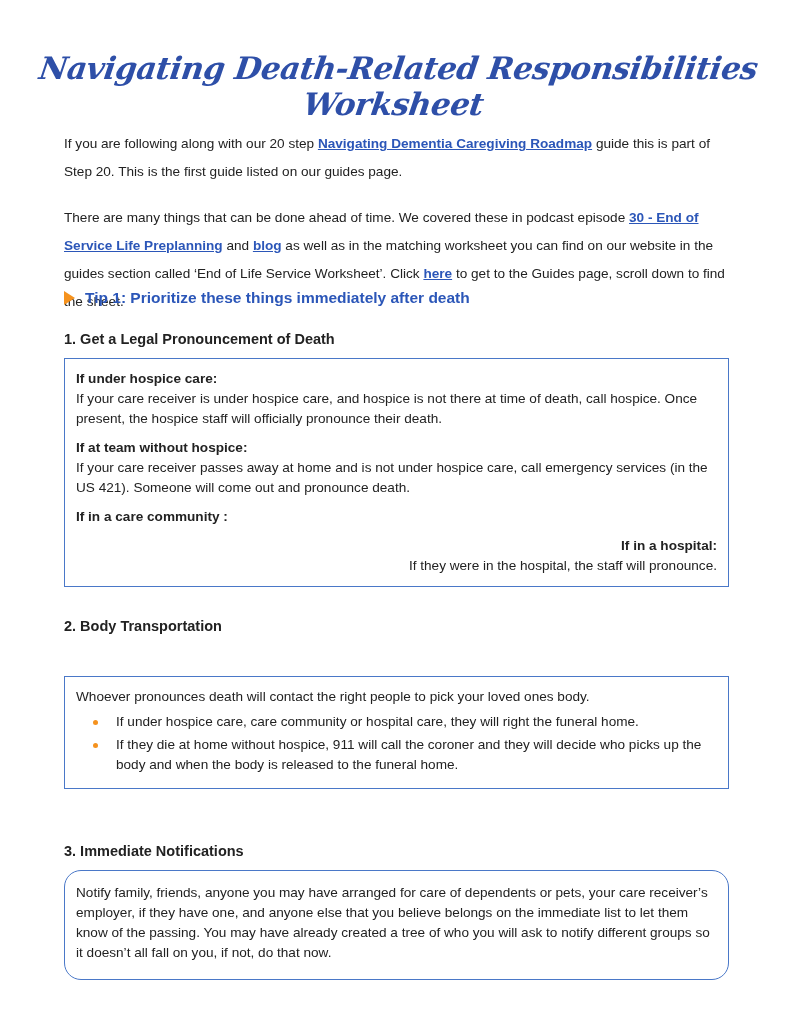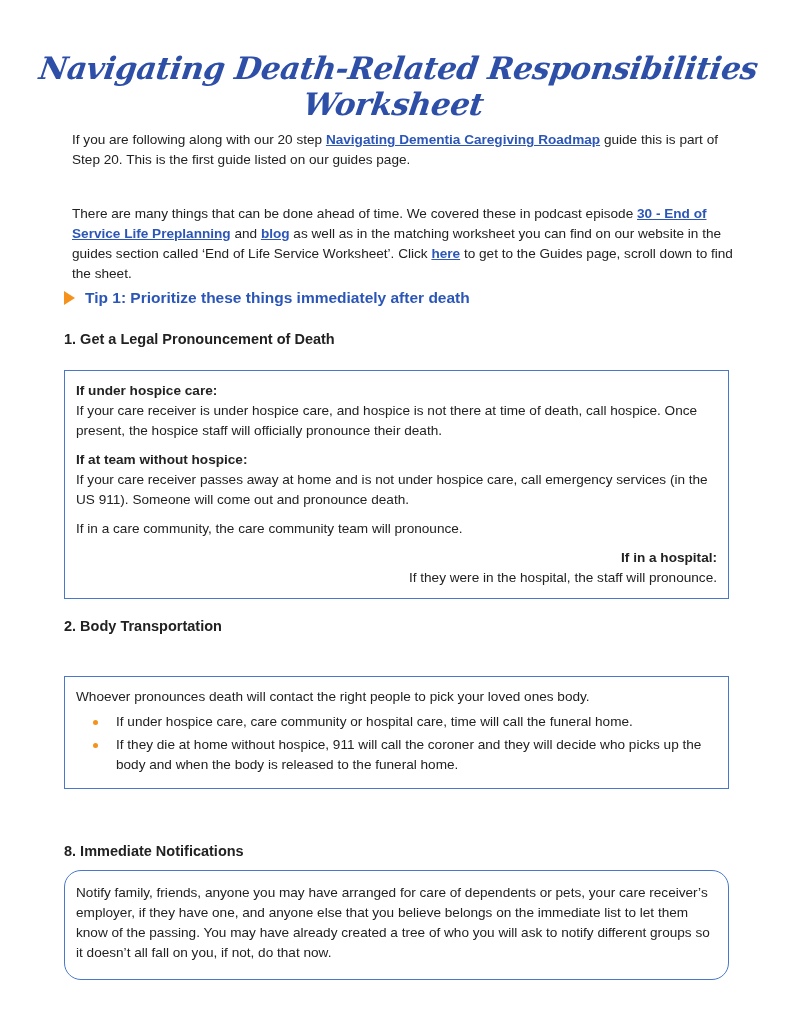"If you are following along" .intro { left: 72px -> 64px; line-height: 20px -> 28px }
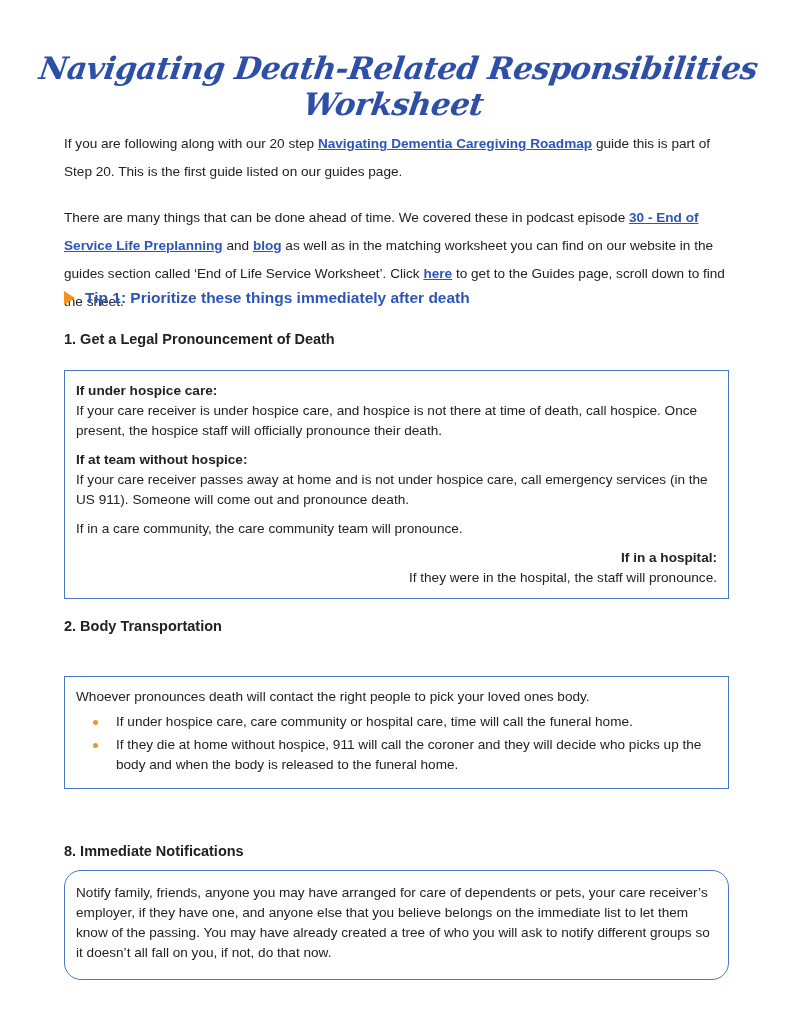"If under hospice care:" div.box { top: 370px -> 358px }
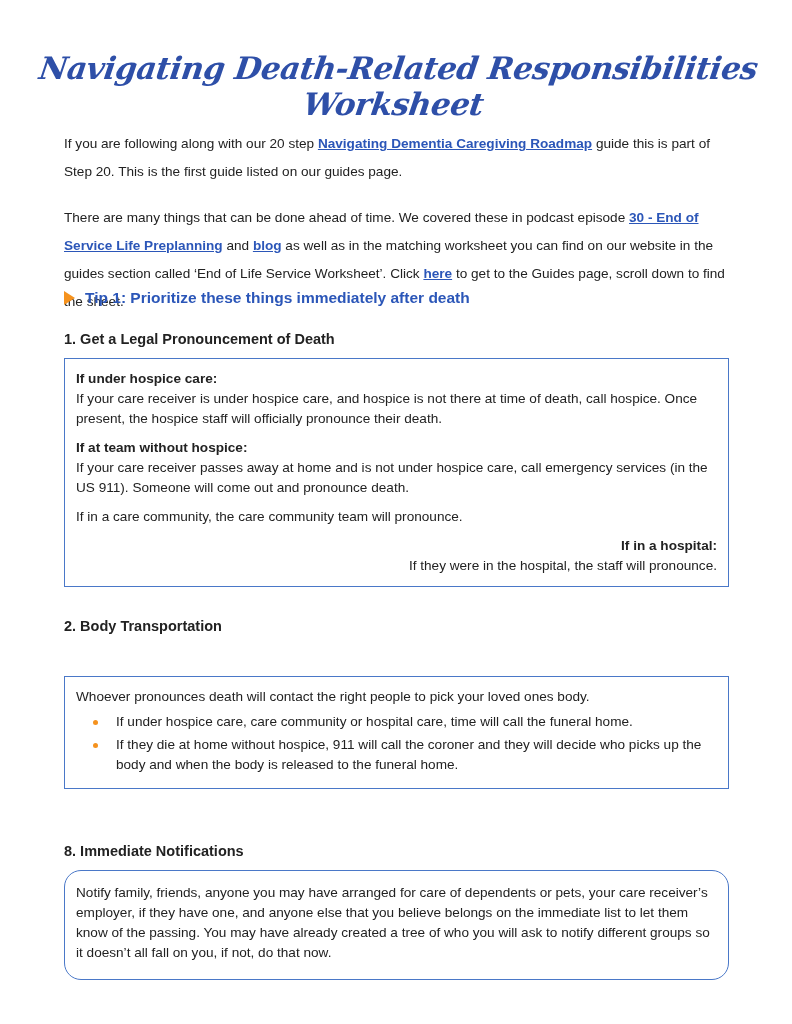"If your care receiver passes" div { text: 911 -> 421 }
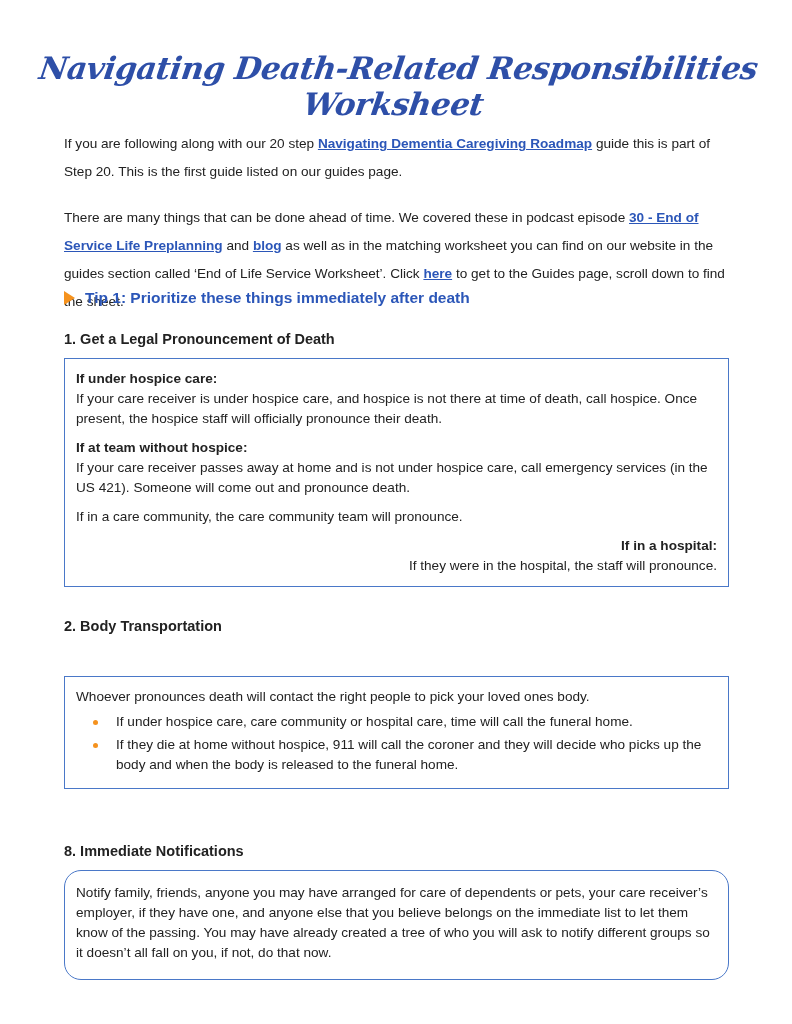"If in a care community" div.label { html: none -> <div>If in a care community :</div> }
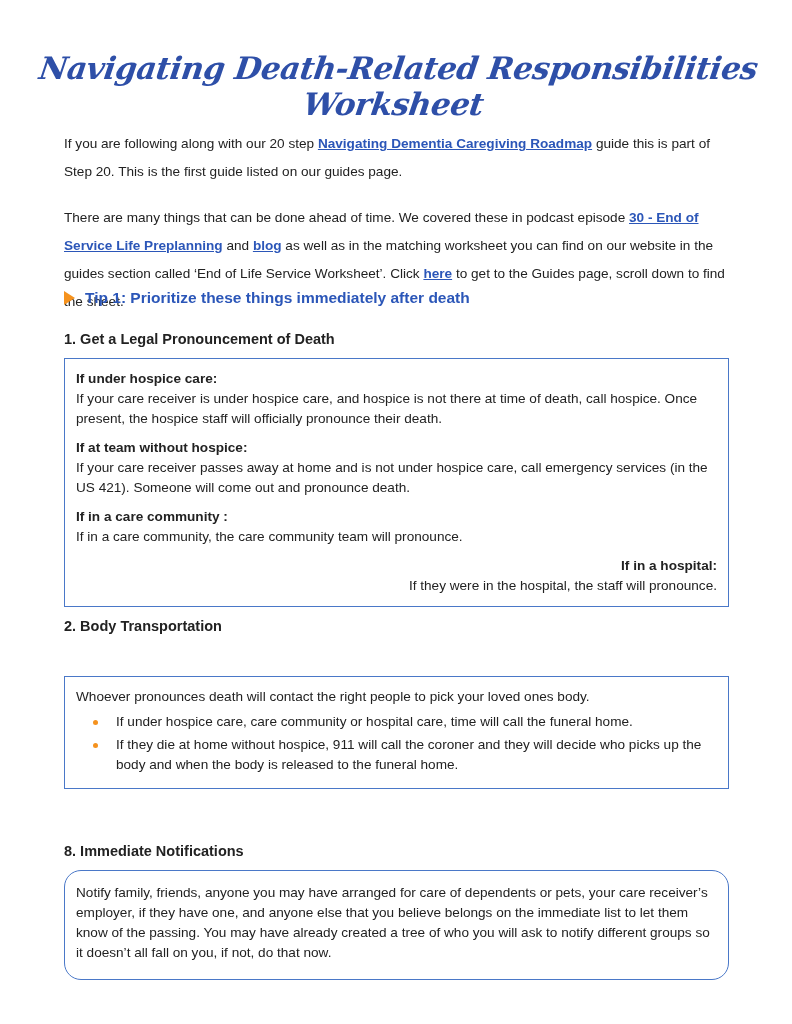"If in a care community," div { html: <div>If in a care community, the care community team will pronounce.</div> -> none }
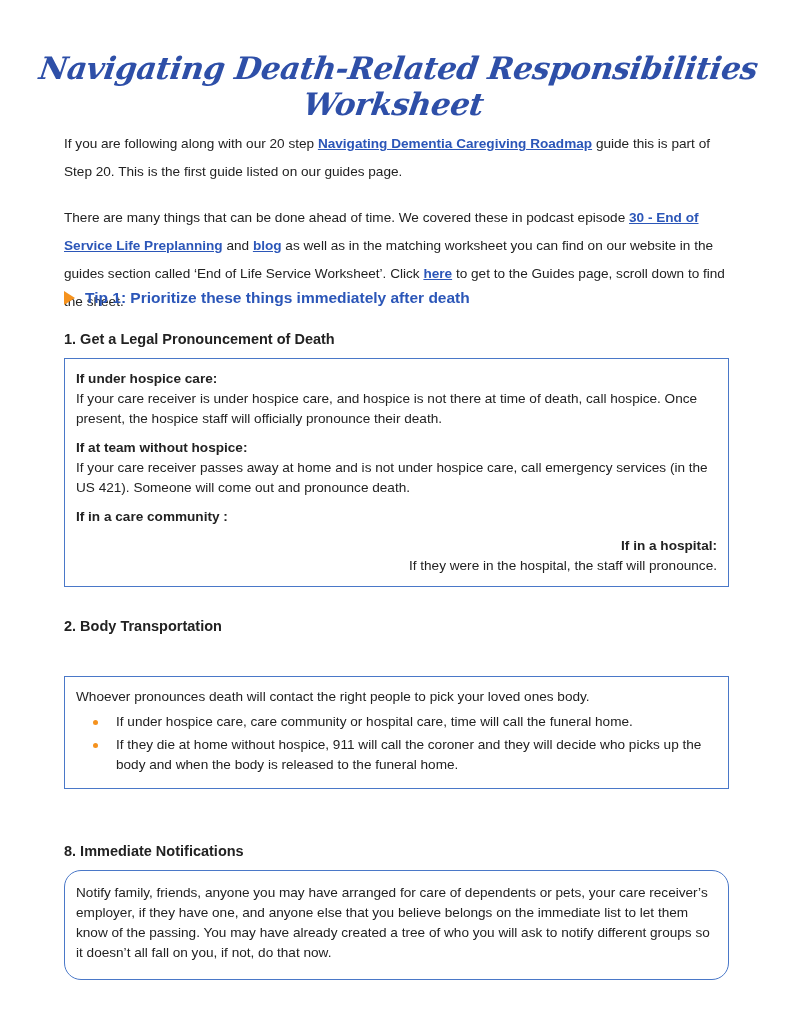"If under hospice care, care" span { text: time will call -> they will right }
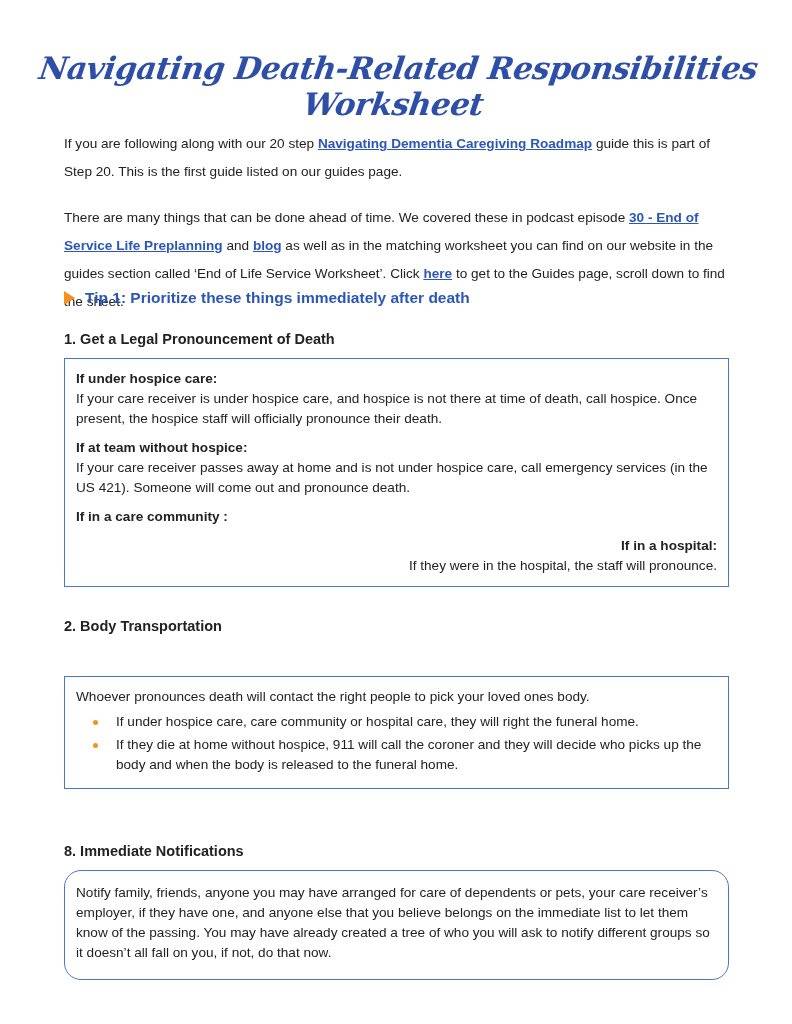"8. Immediate Notifications" div.section-heading { text: 8 -> 3 }
